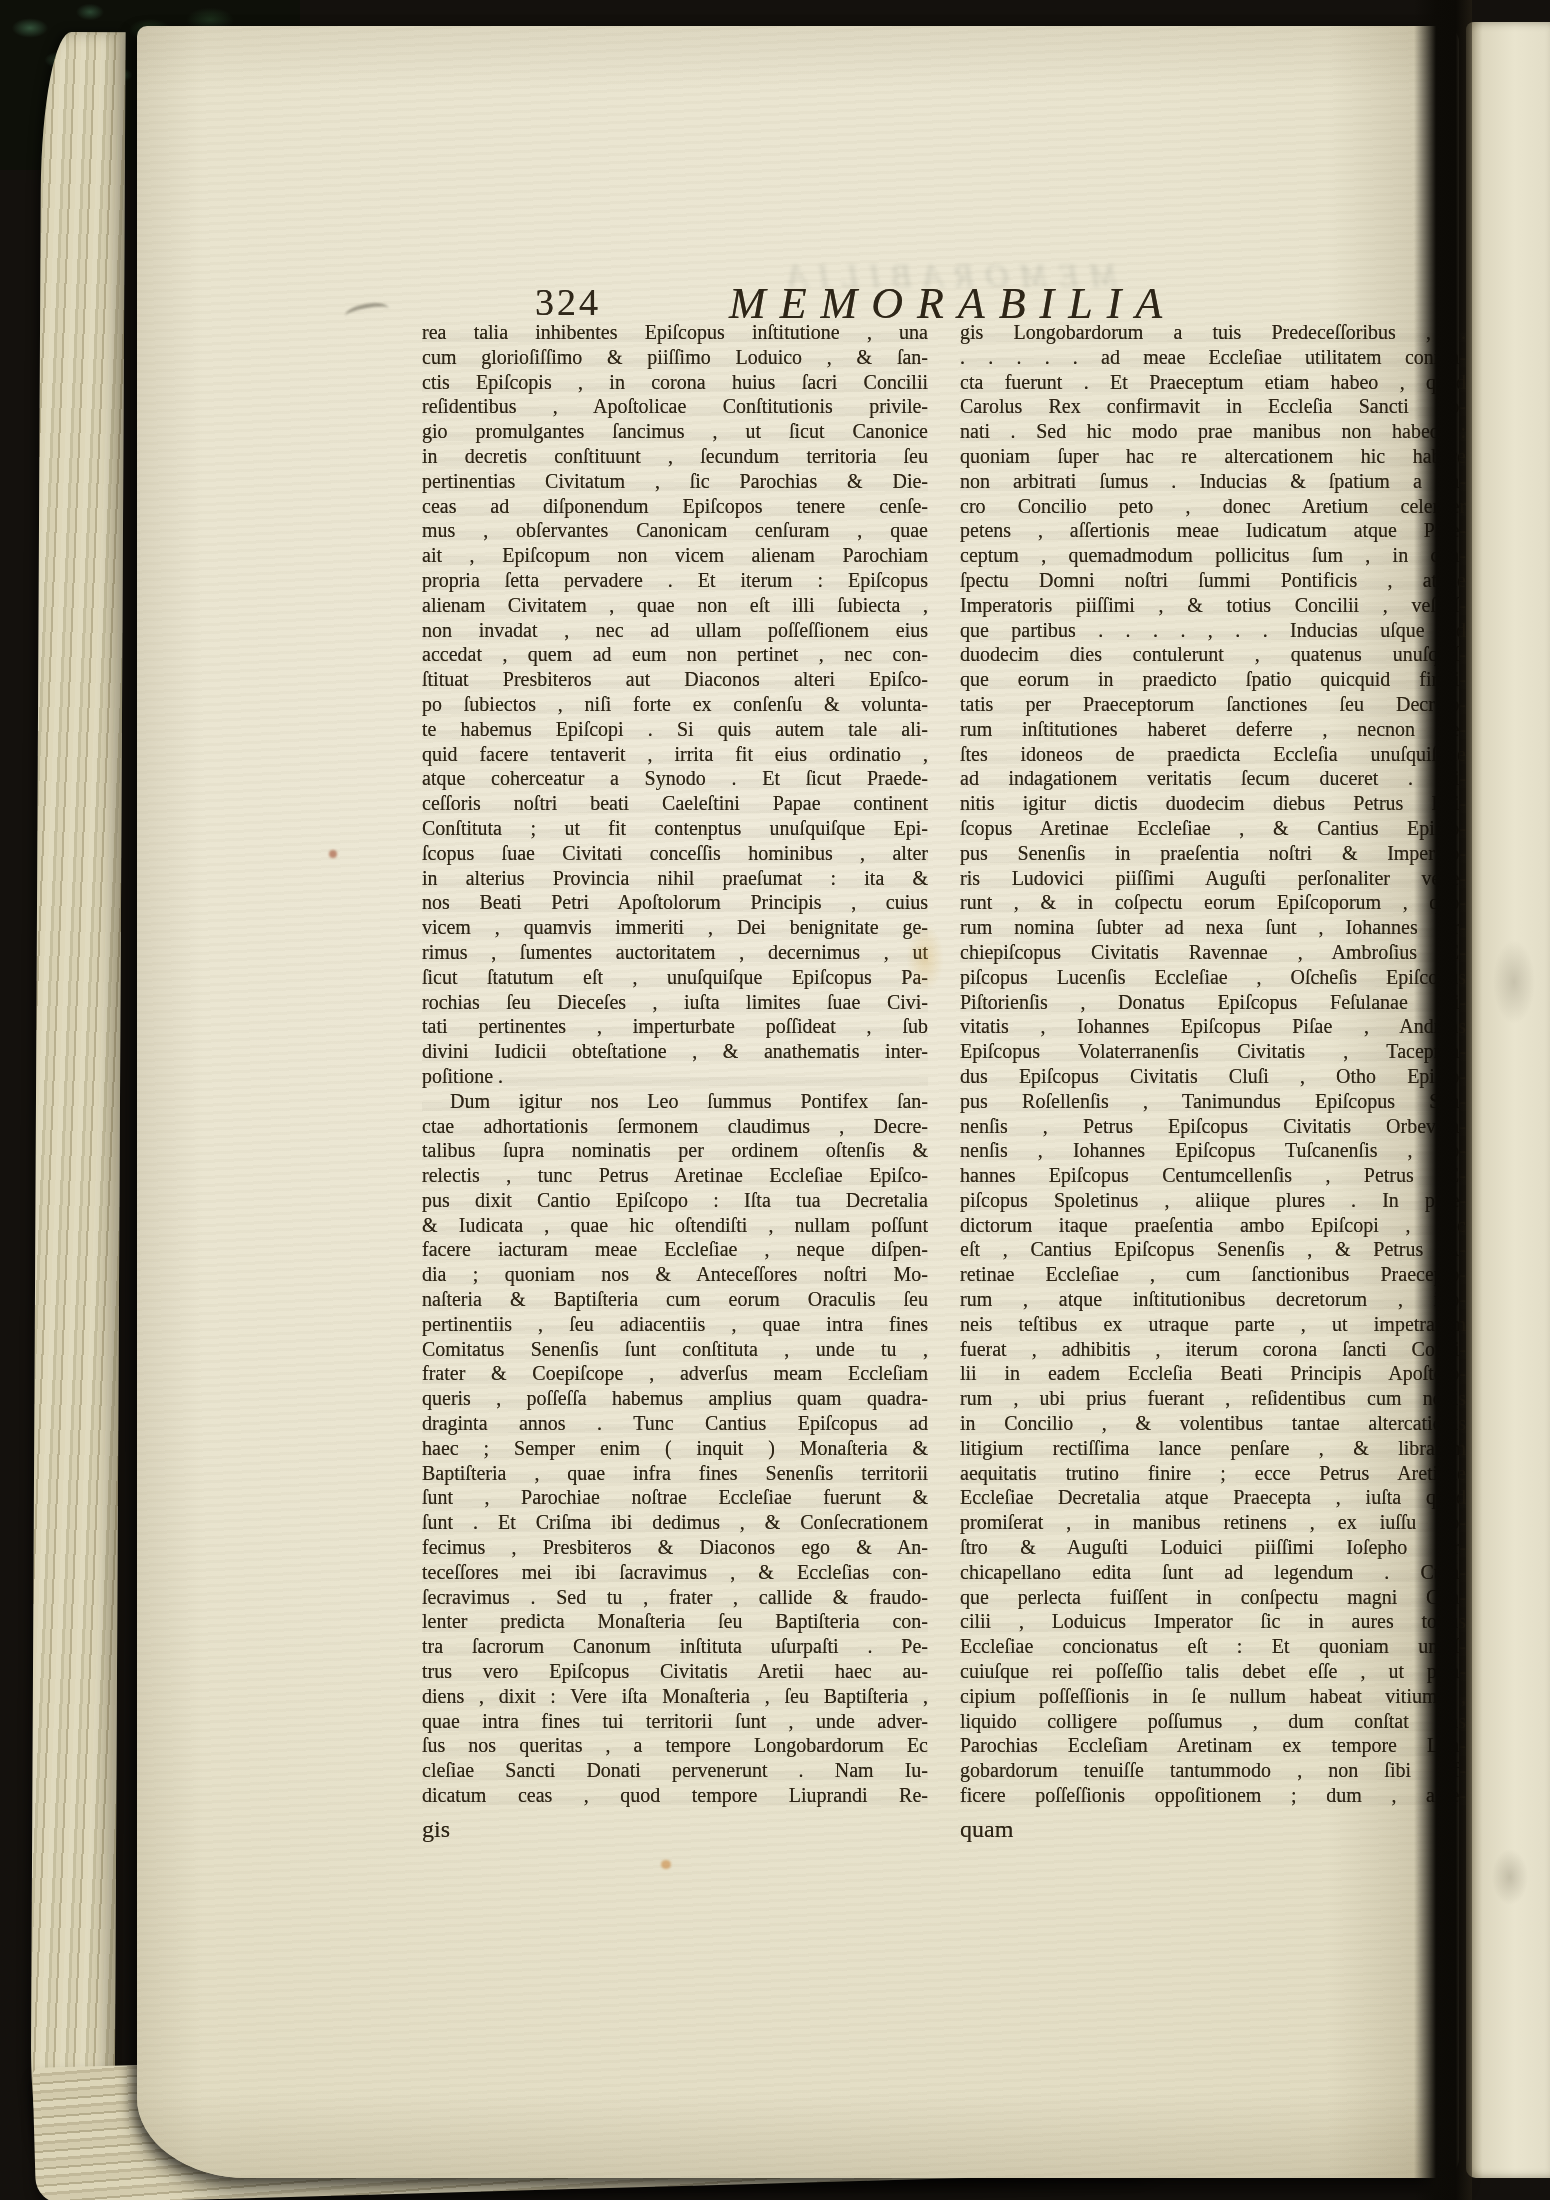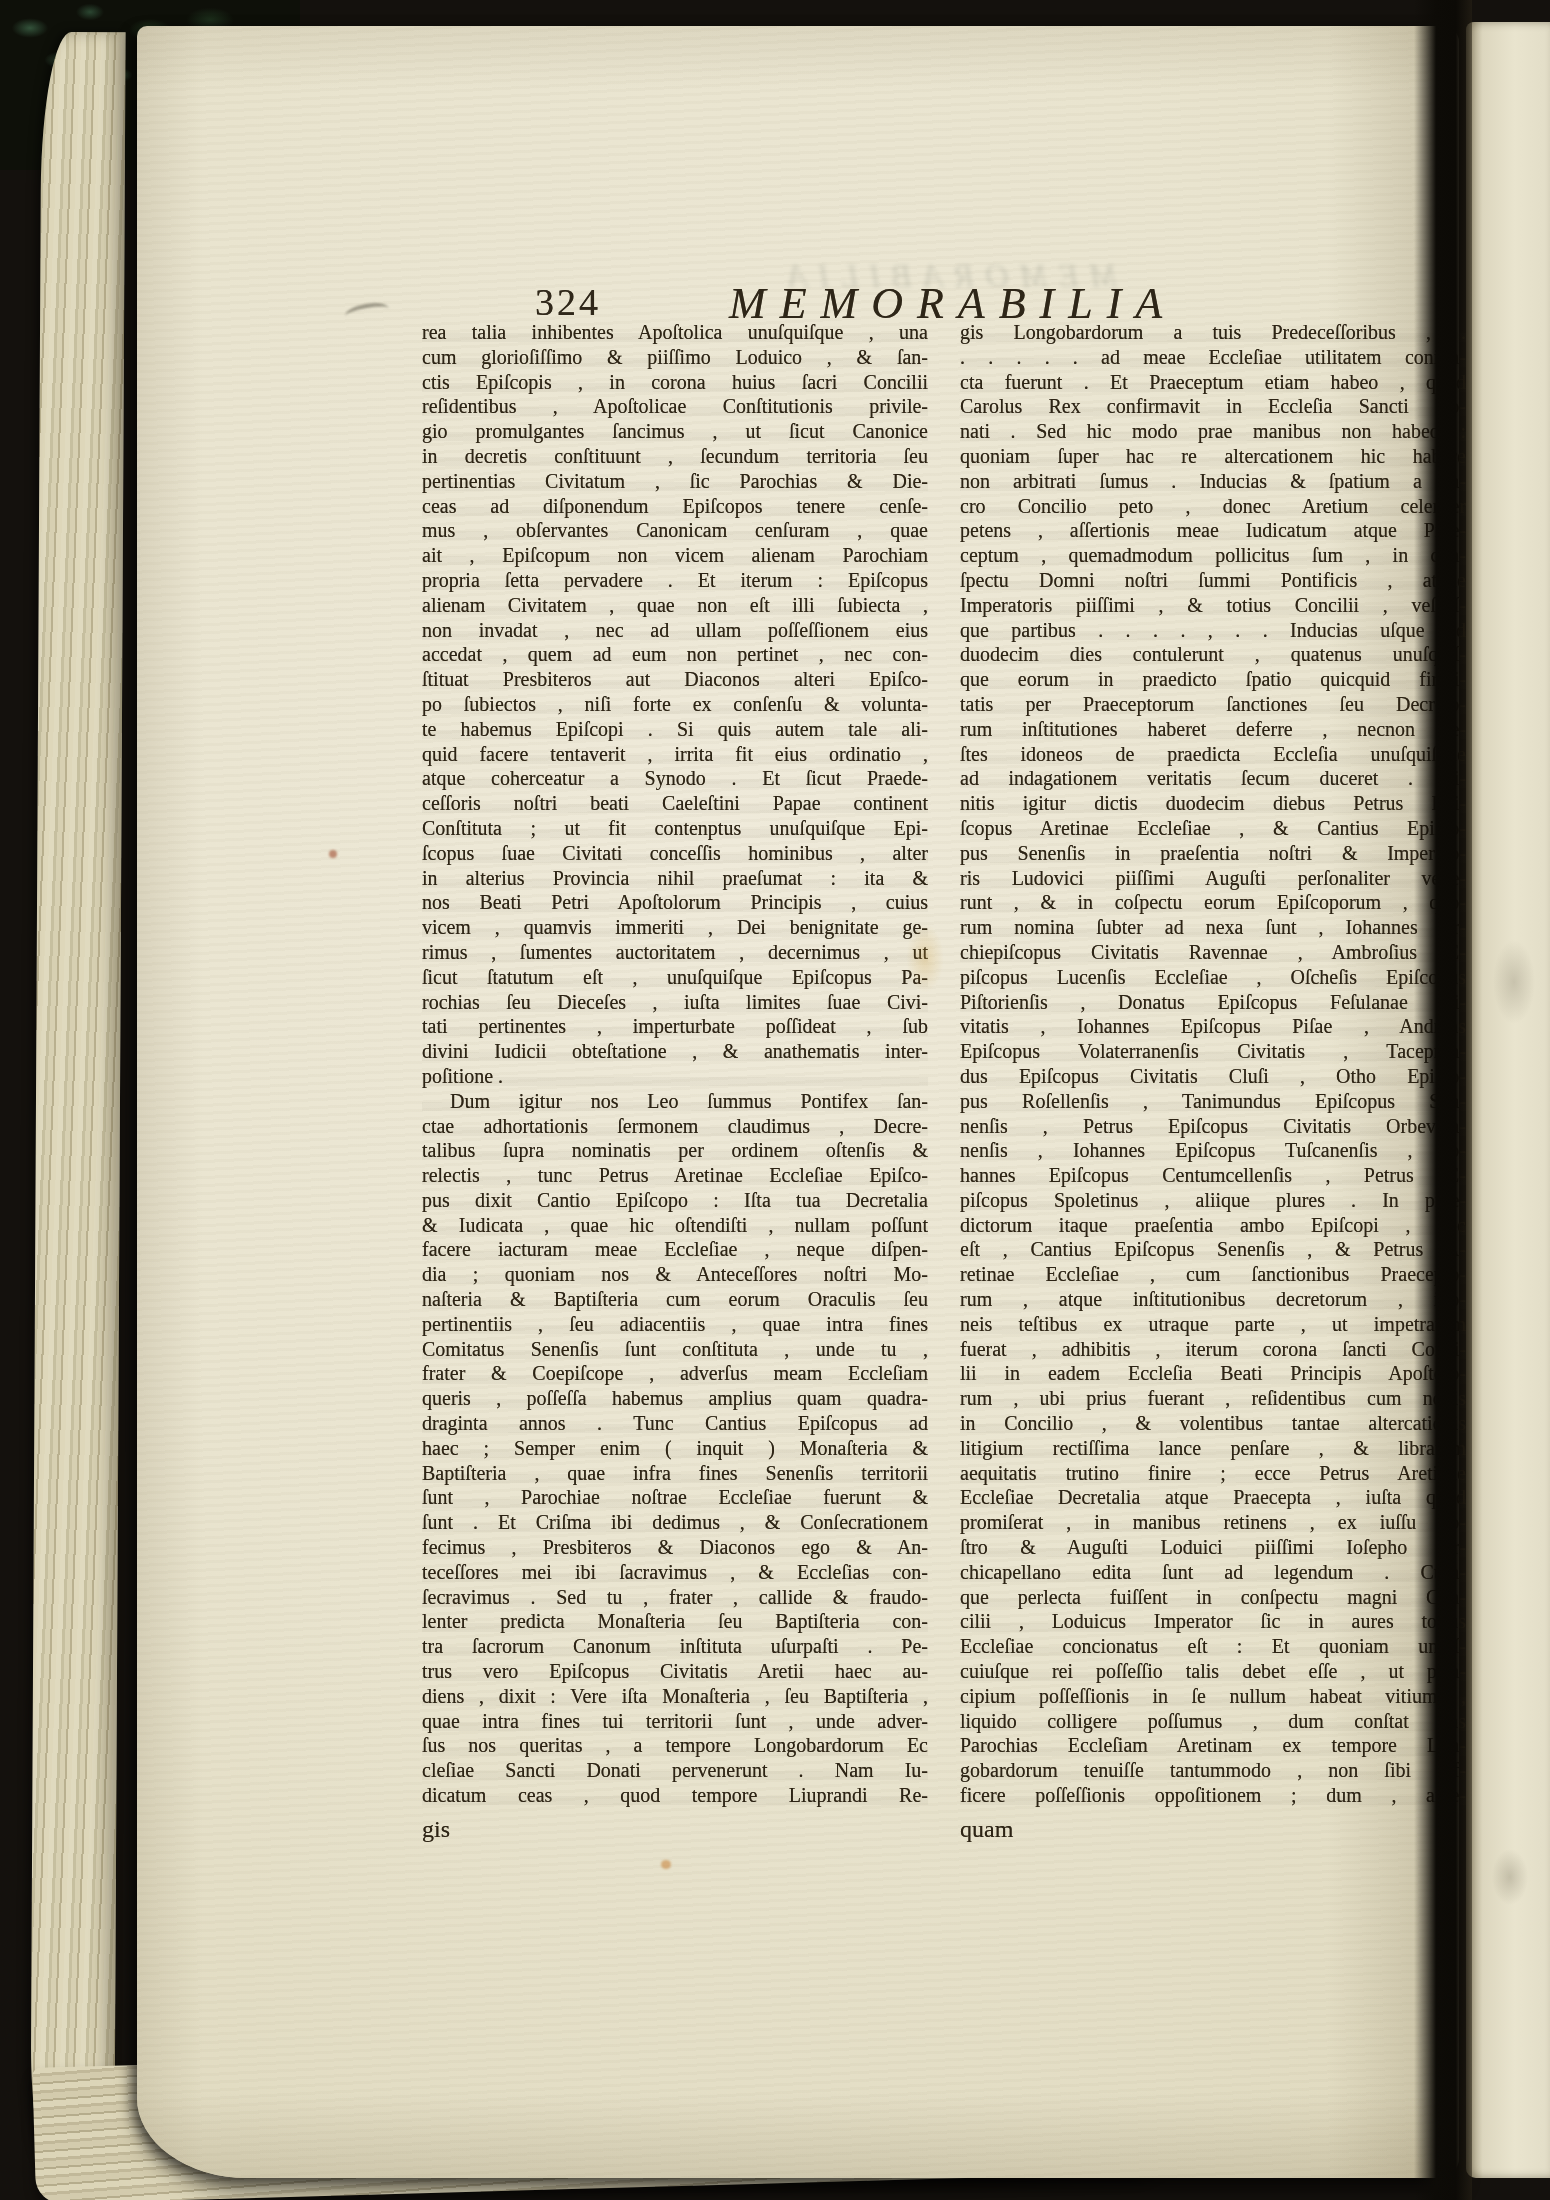"rea talia inhibentes Apoſtolica" div.line { text: Apoſtolica unuſquiſque -> Epiſcopus inſtitutione }
